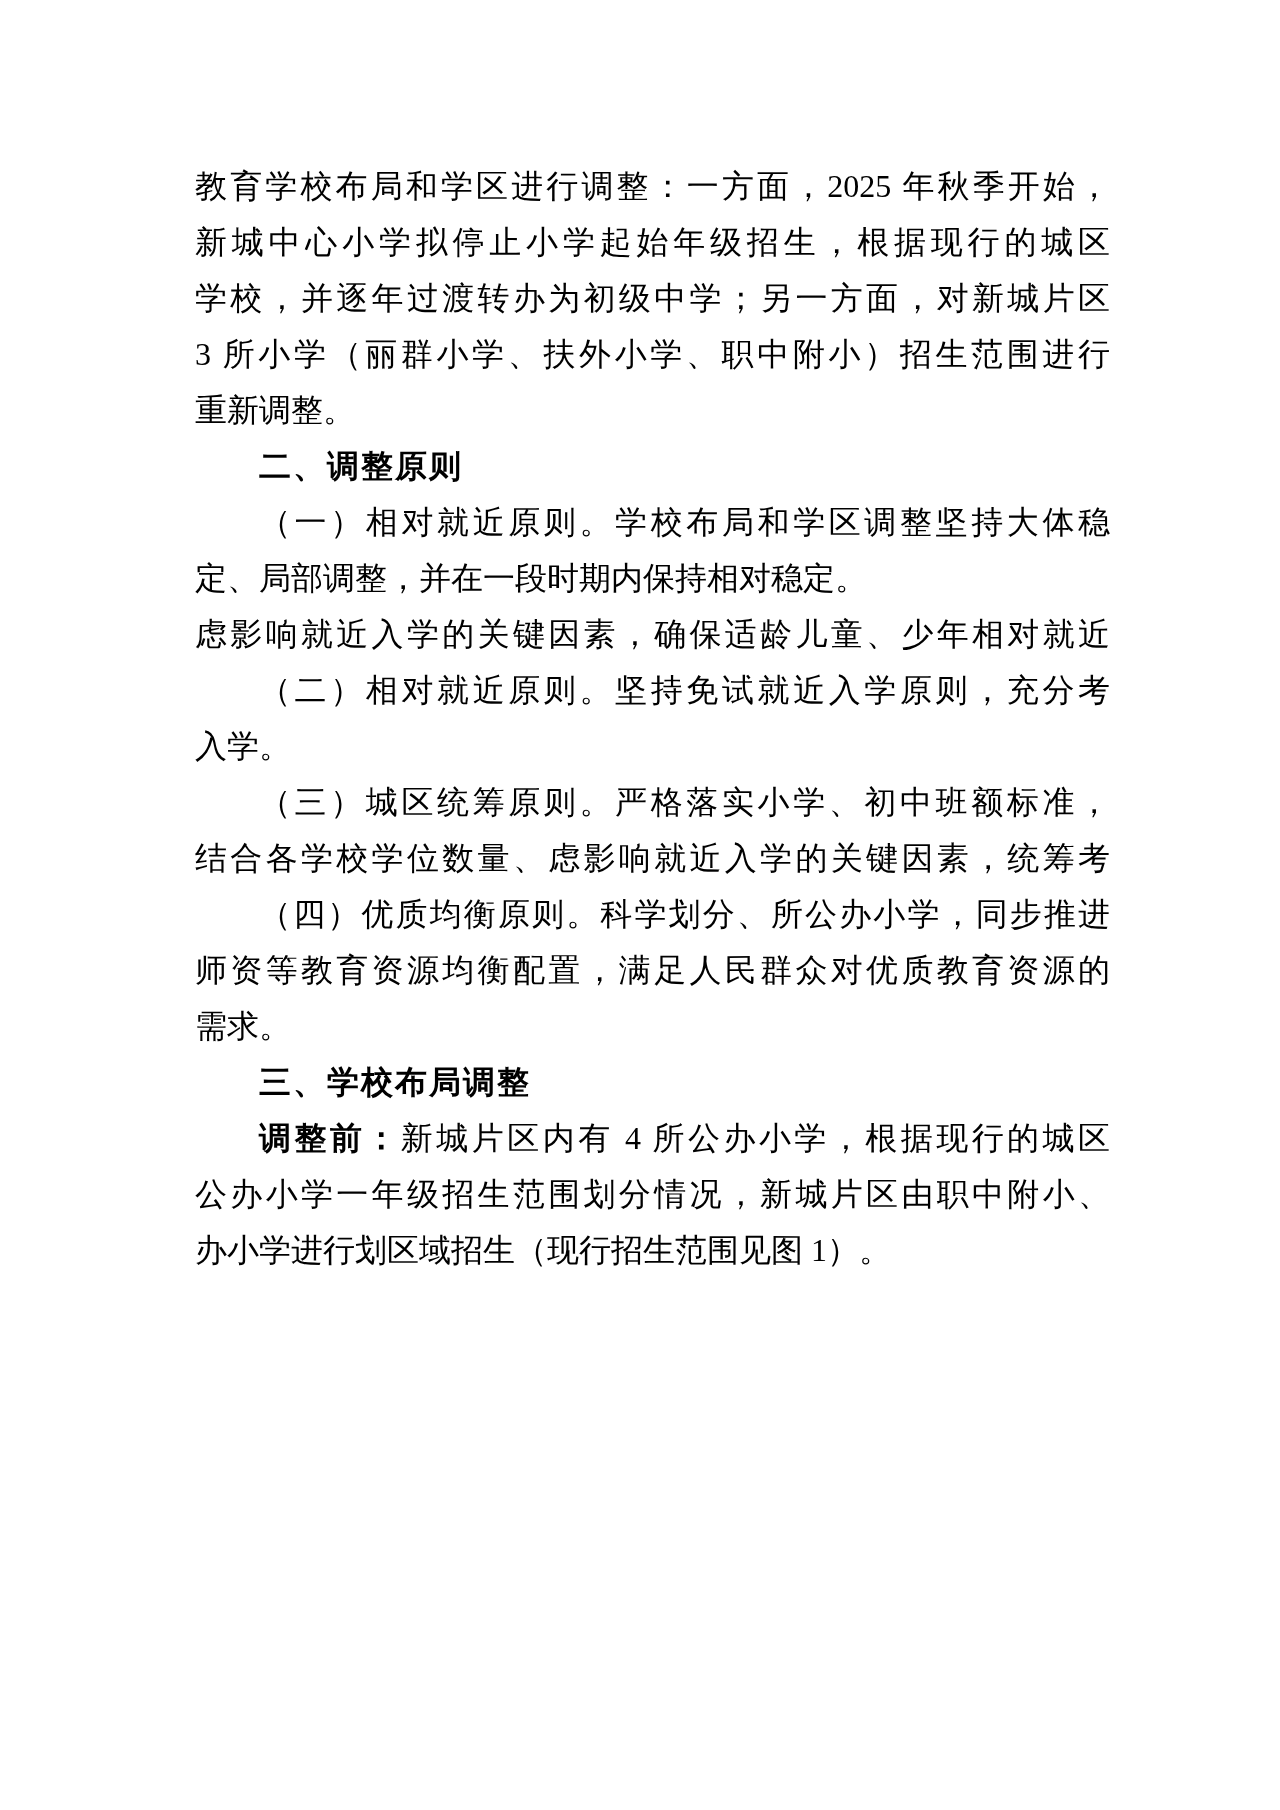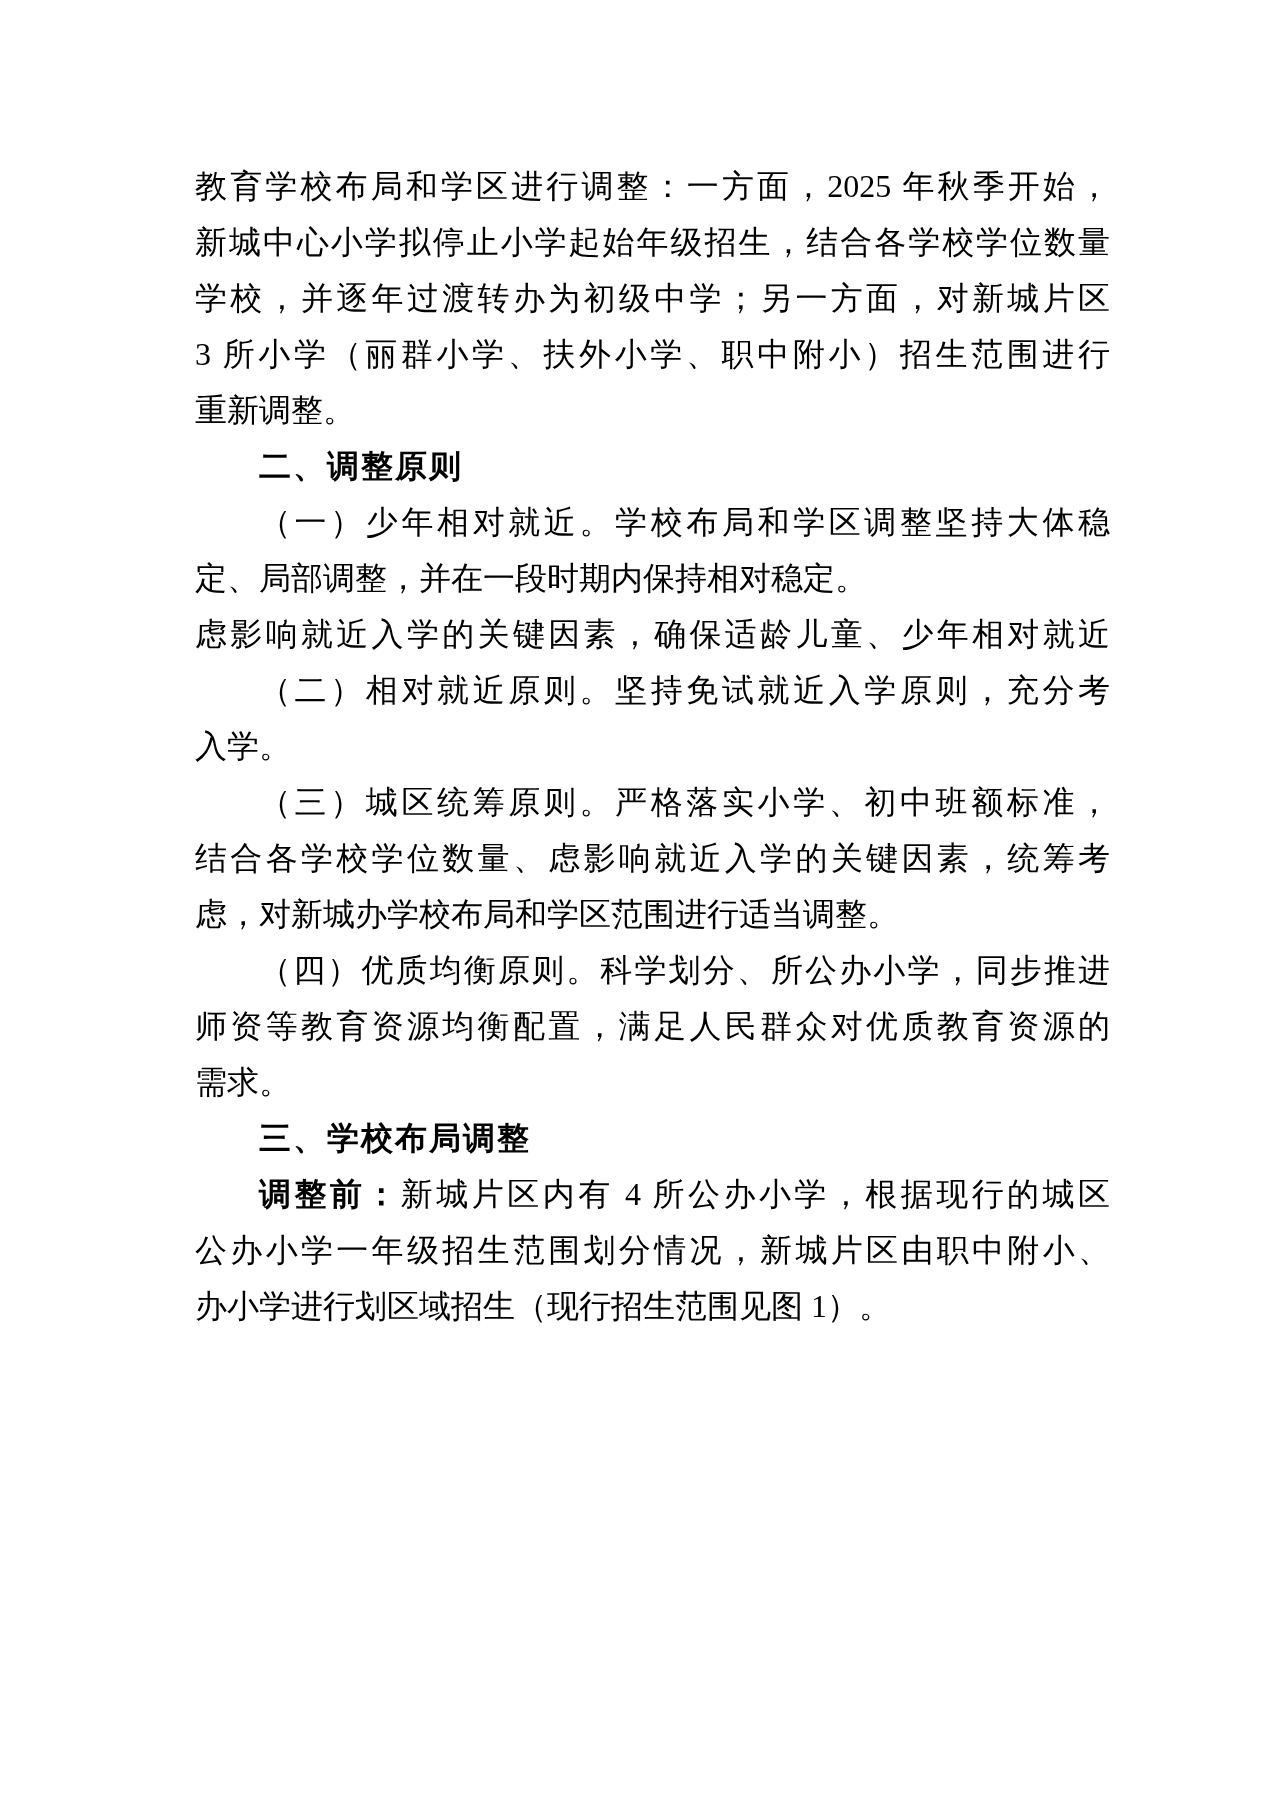"新城中心小学拟停止小学起始年级招生，结合各学校学位数量" div.ln { text: 结合各学校学位数量 -> 根据现行的城区 }
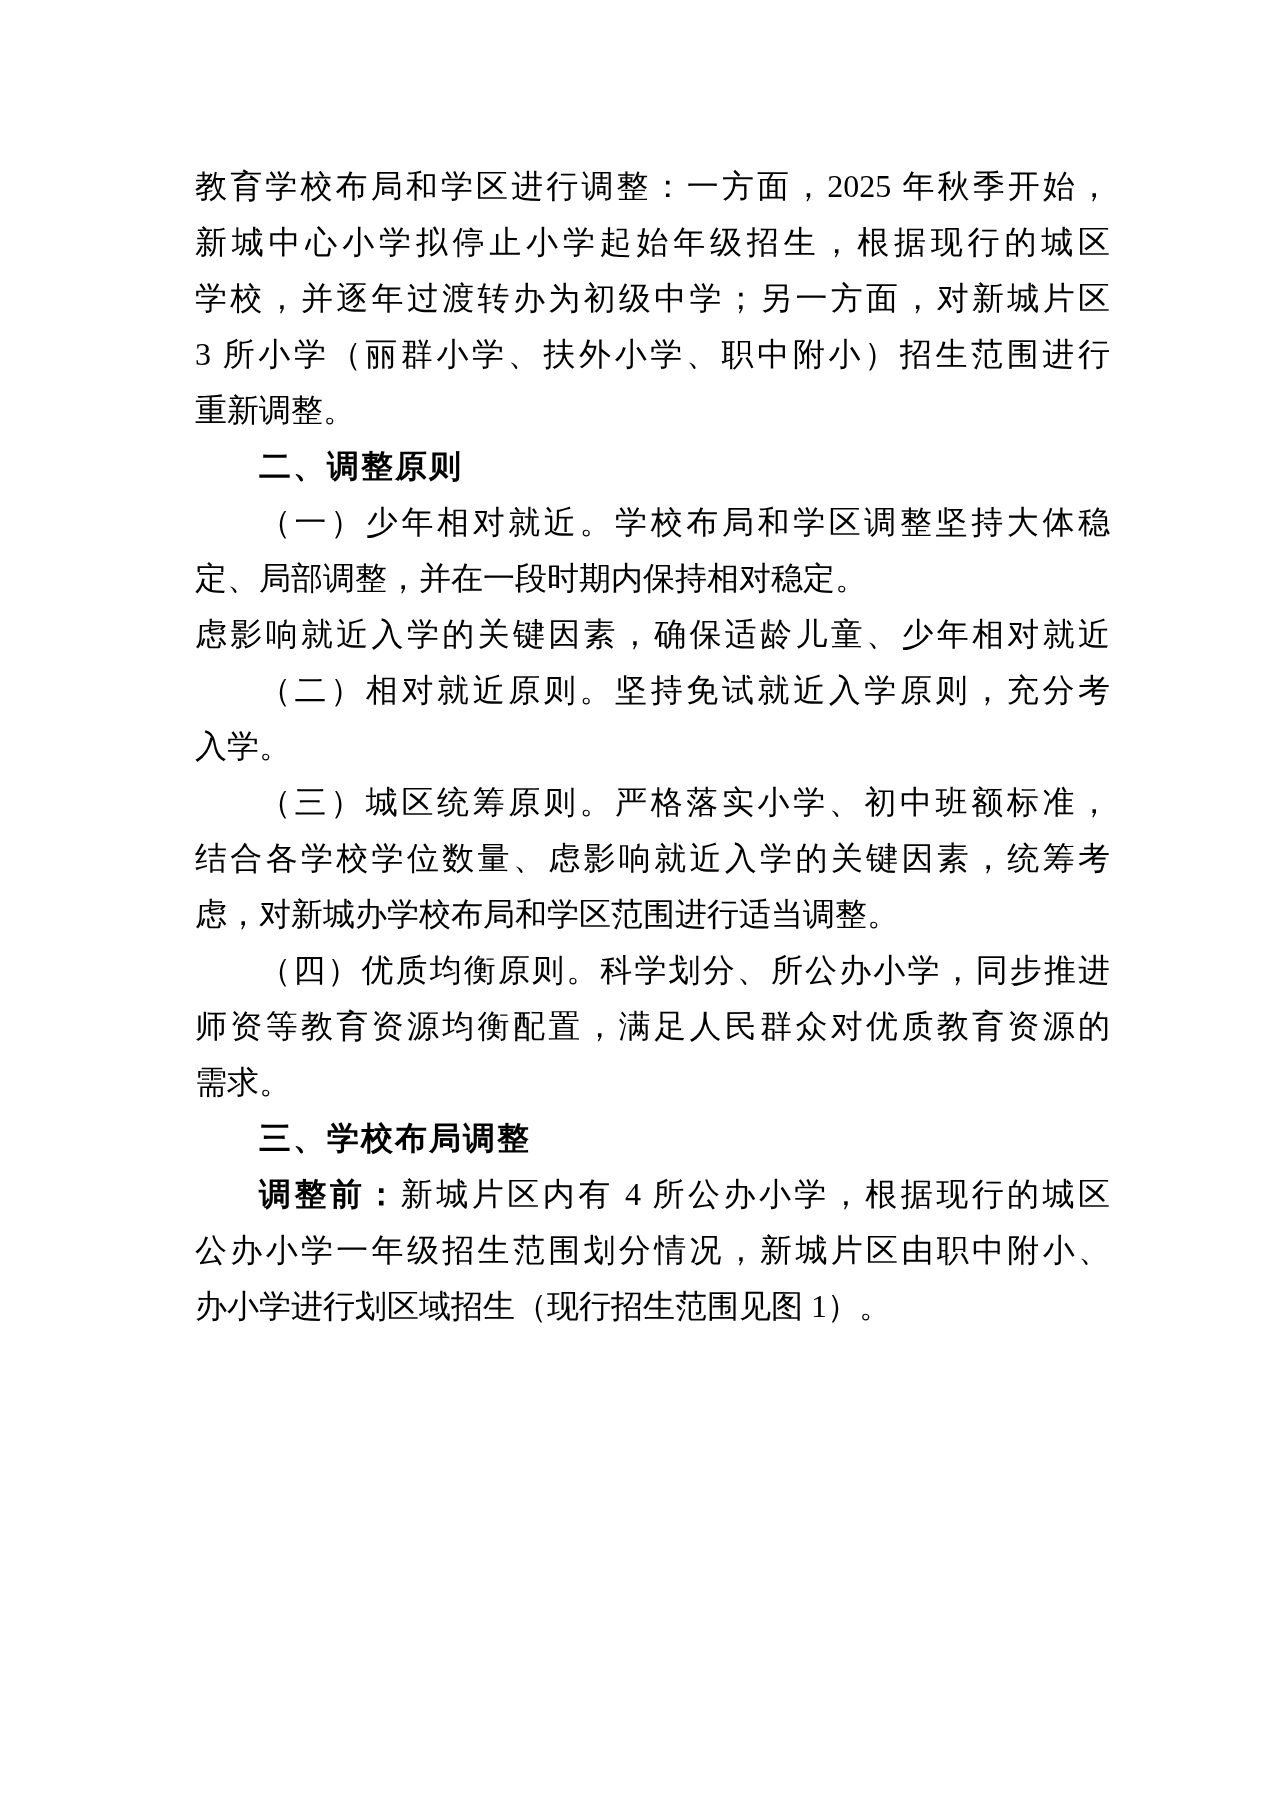"（一）少年相对就近。学校布局和学区调整坚持大体稳" div.ln { text: 少年相对就近 -> 相对就近原则 }
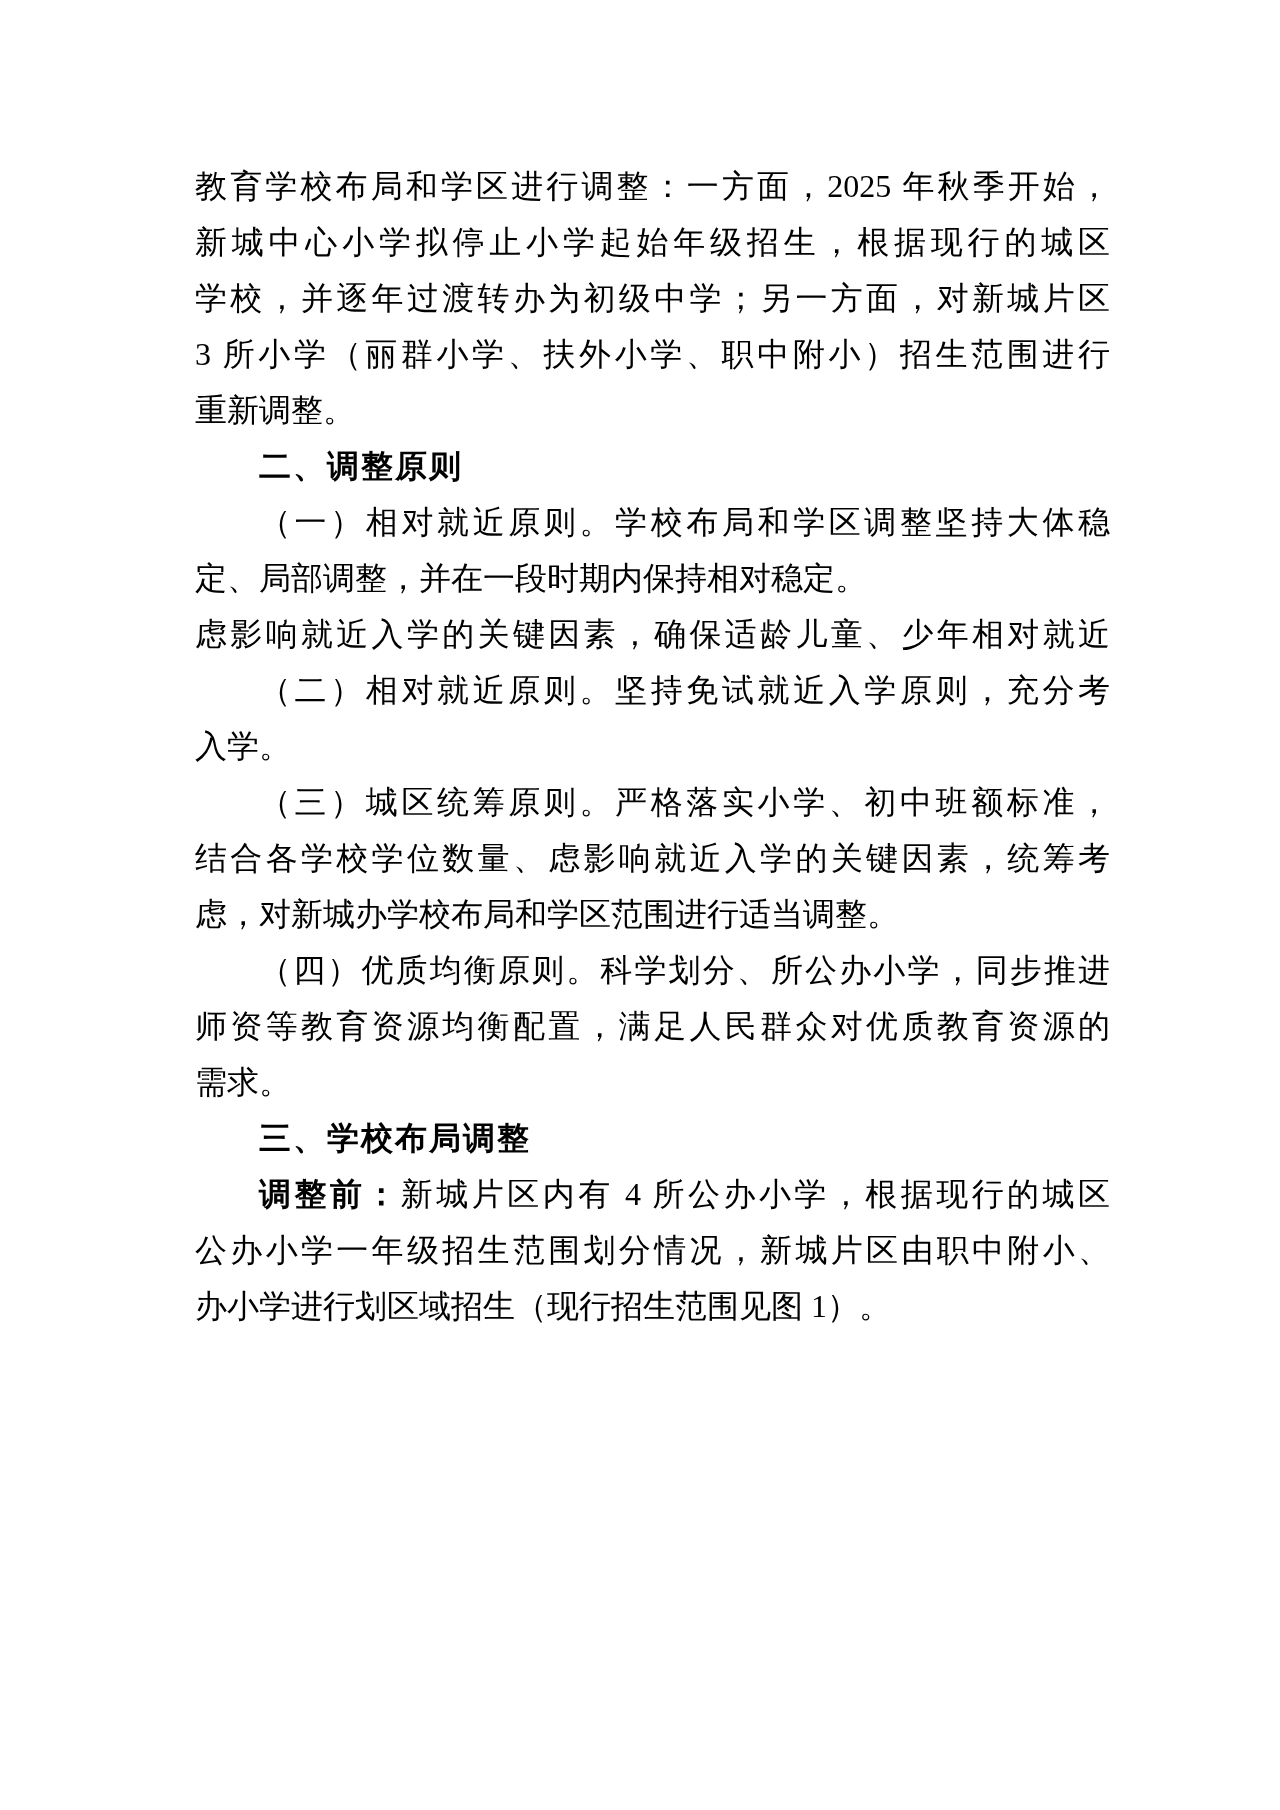"虑，对新城办学校布局和学区范围进行适当调整。" div.ln { html: <div>虑，对新城办学校布局和学区范围进行适当调整。</div> -> none }
